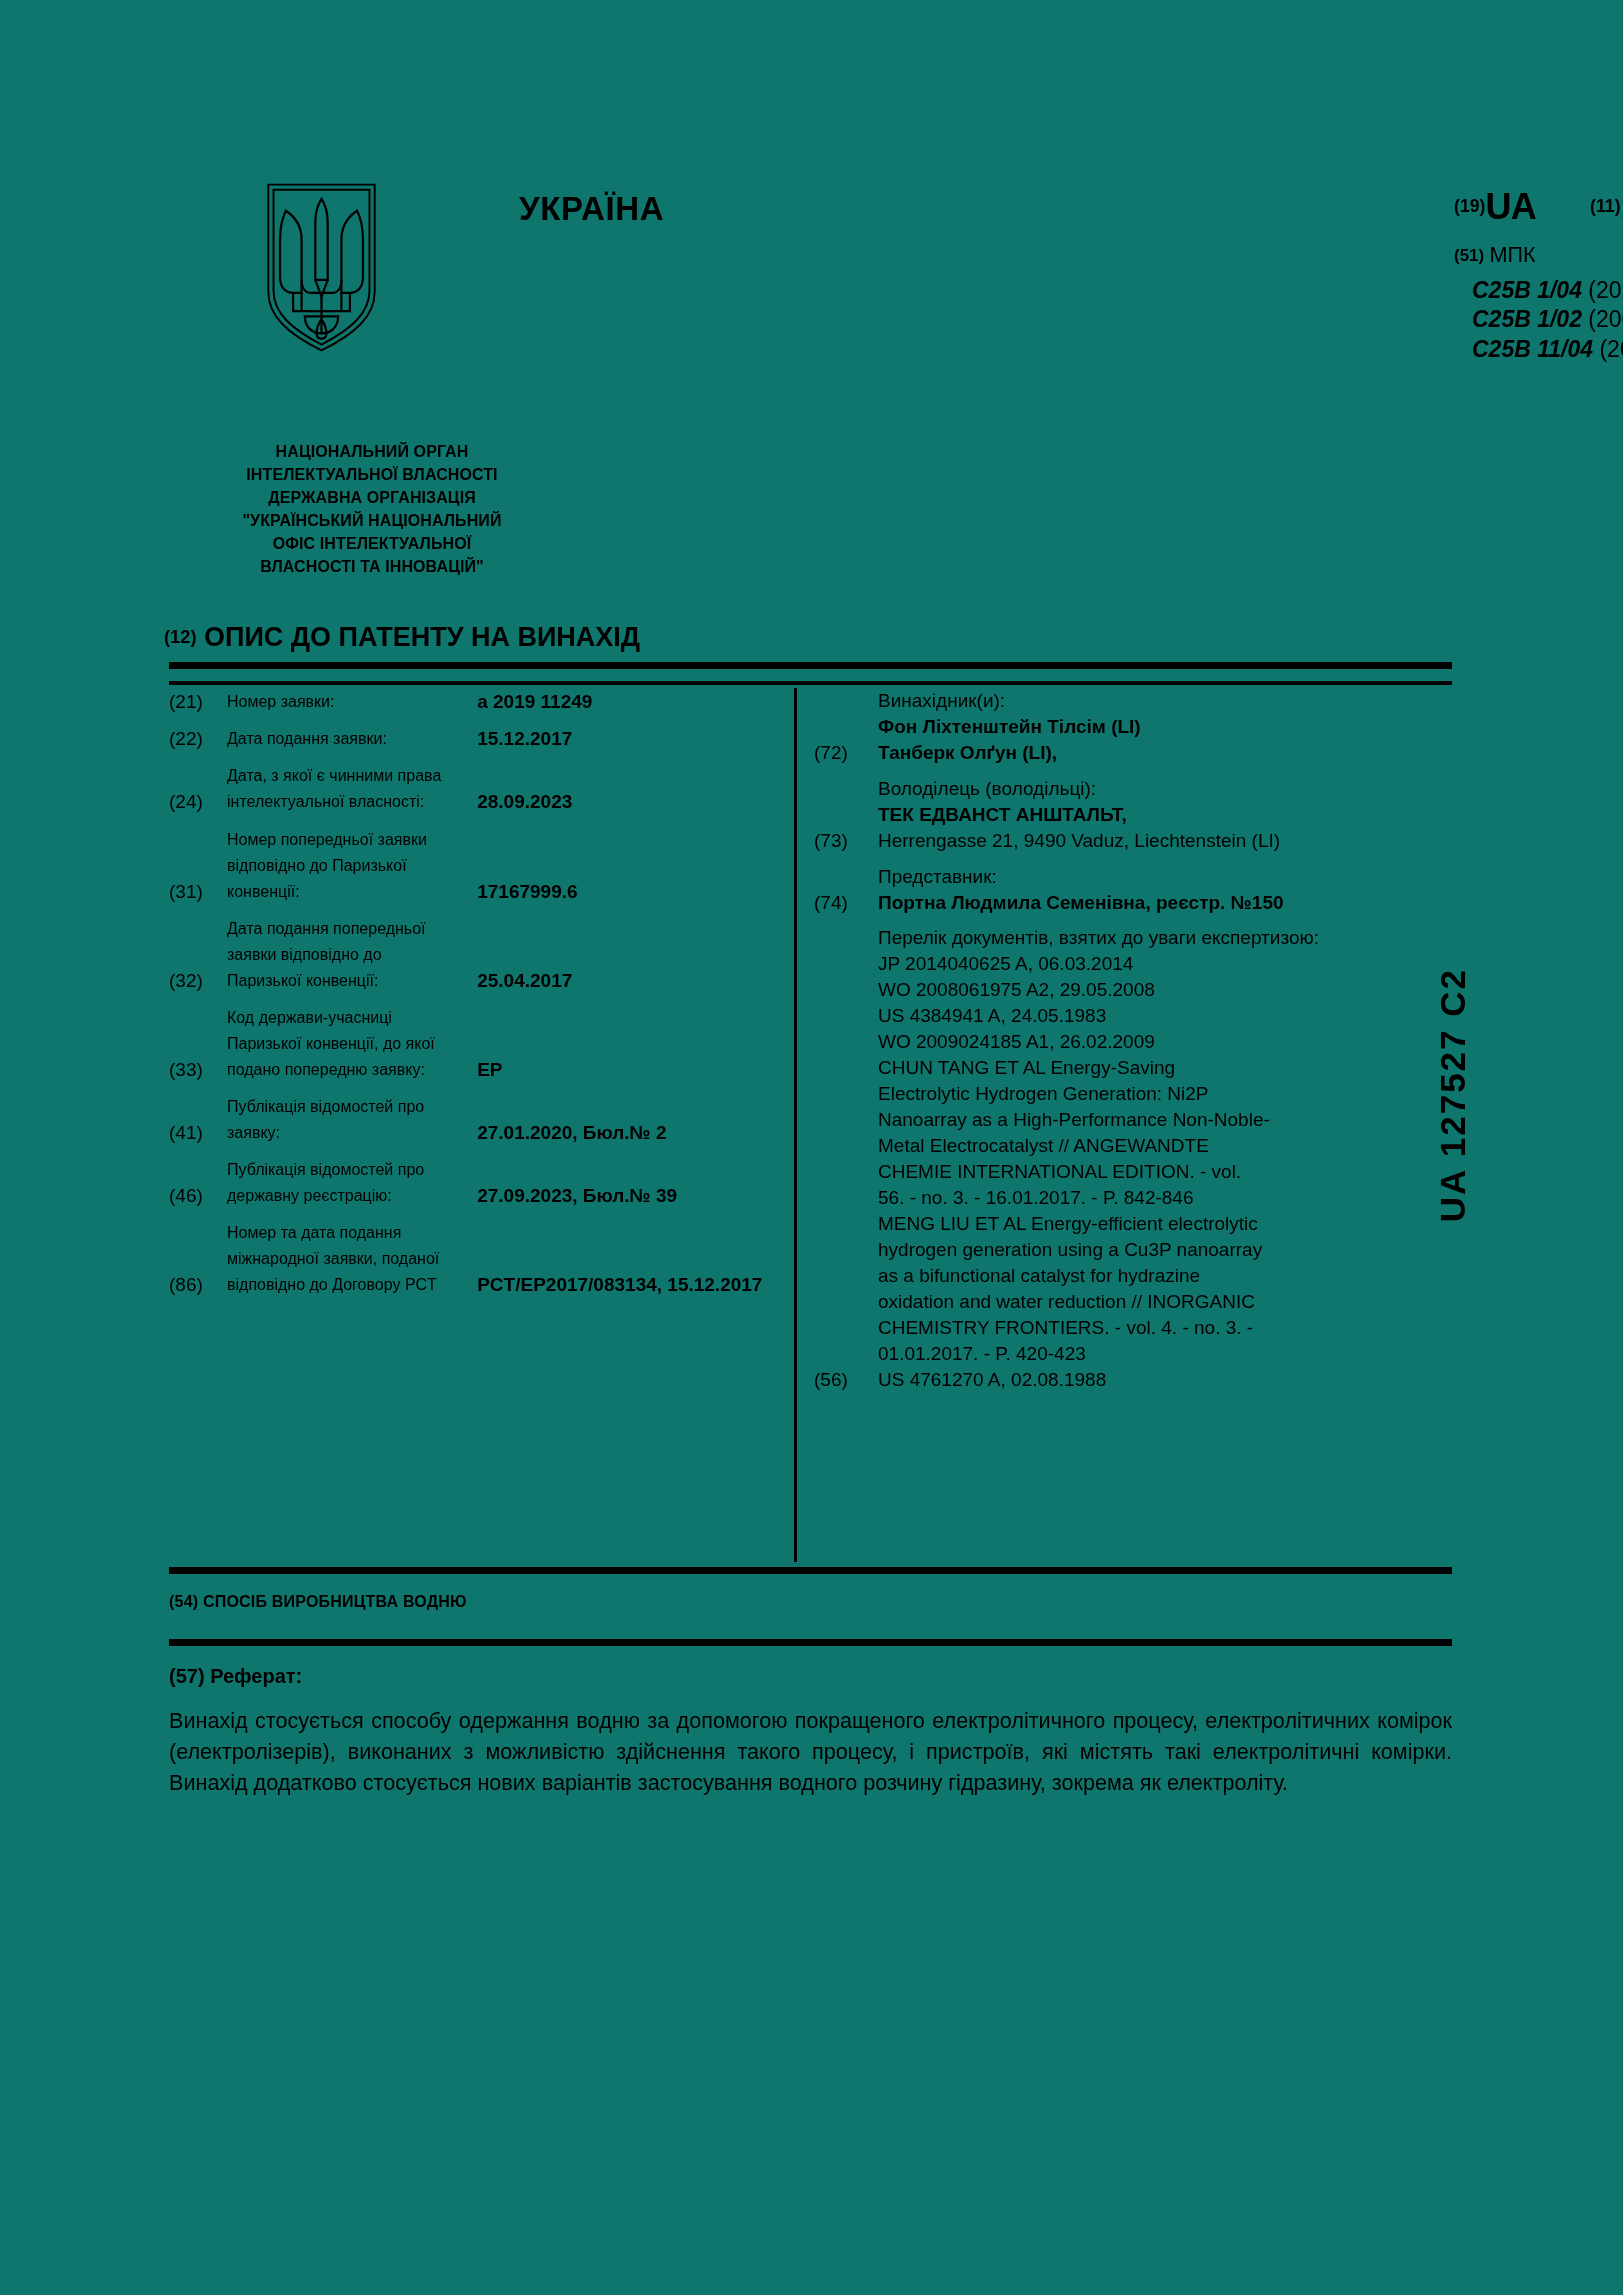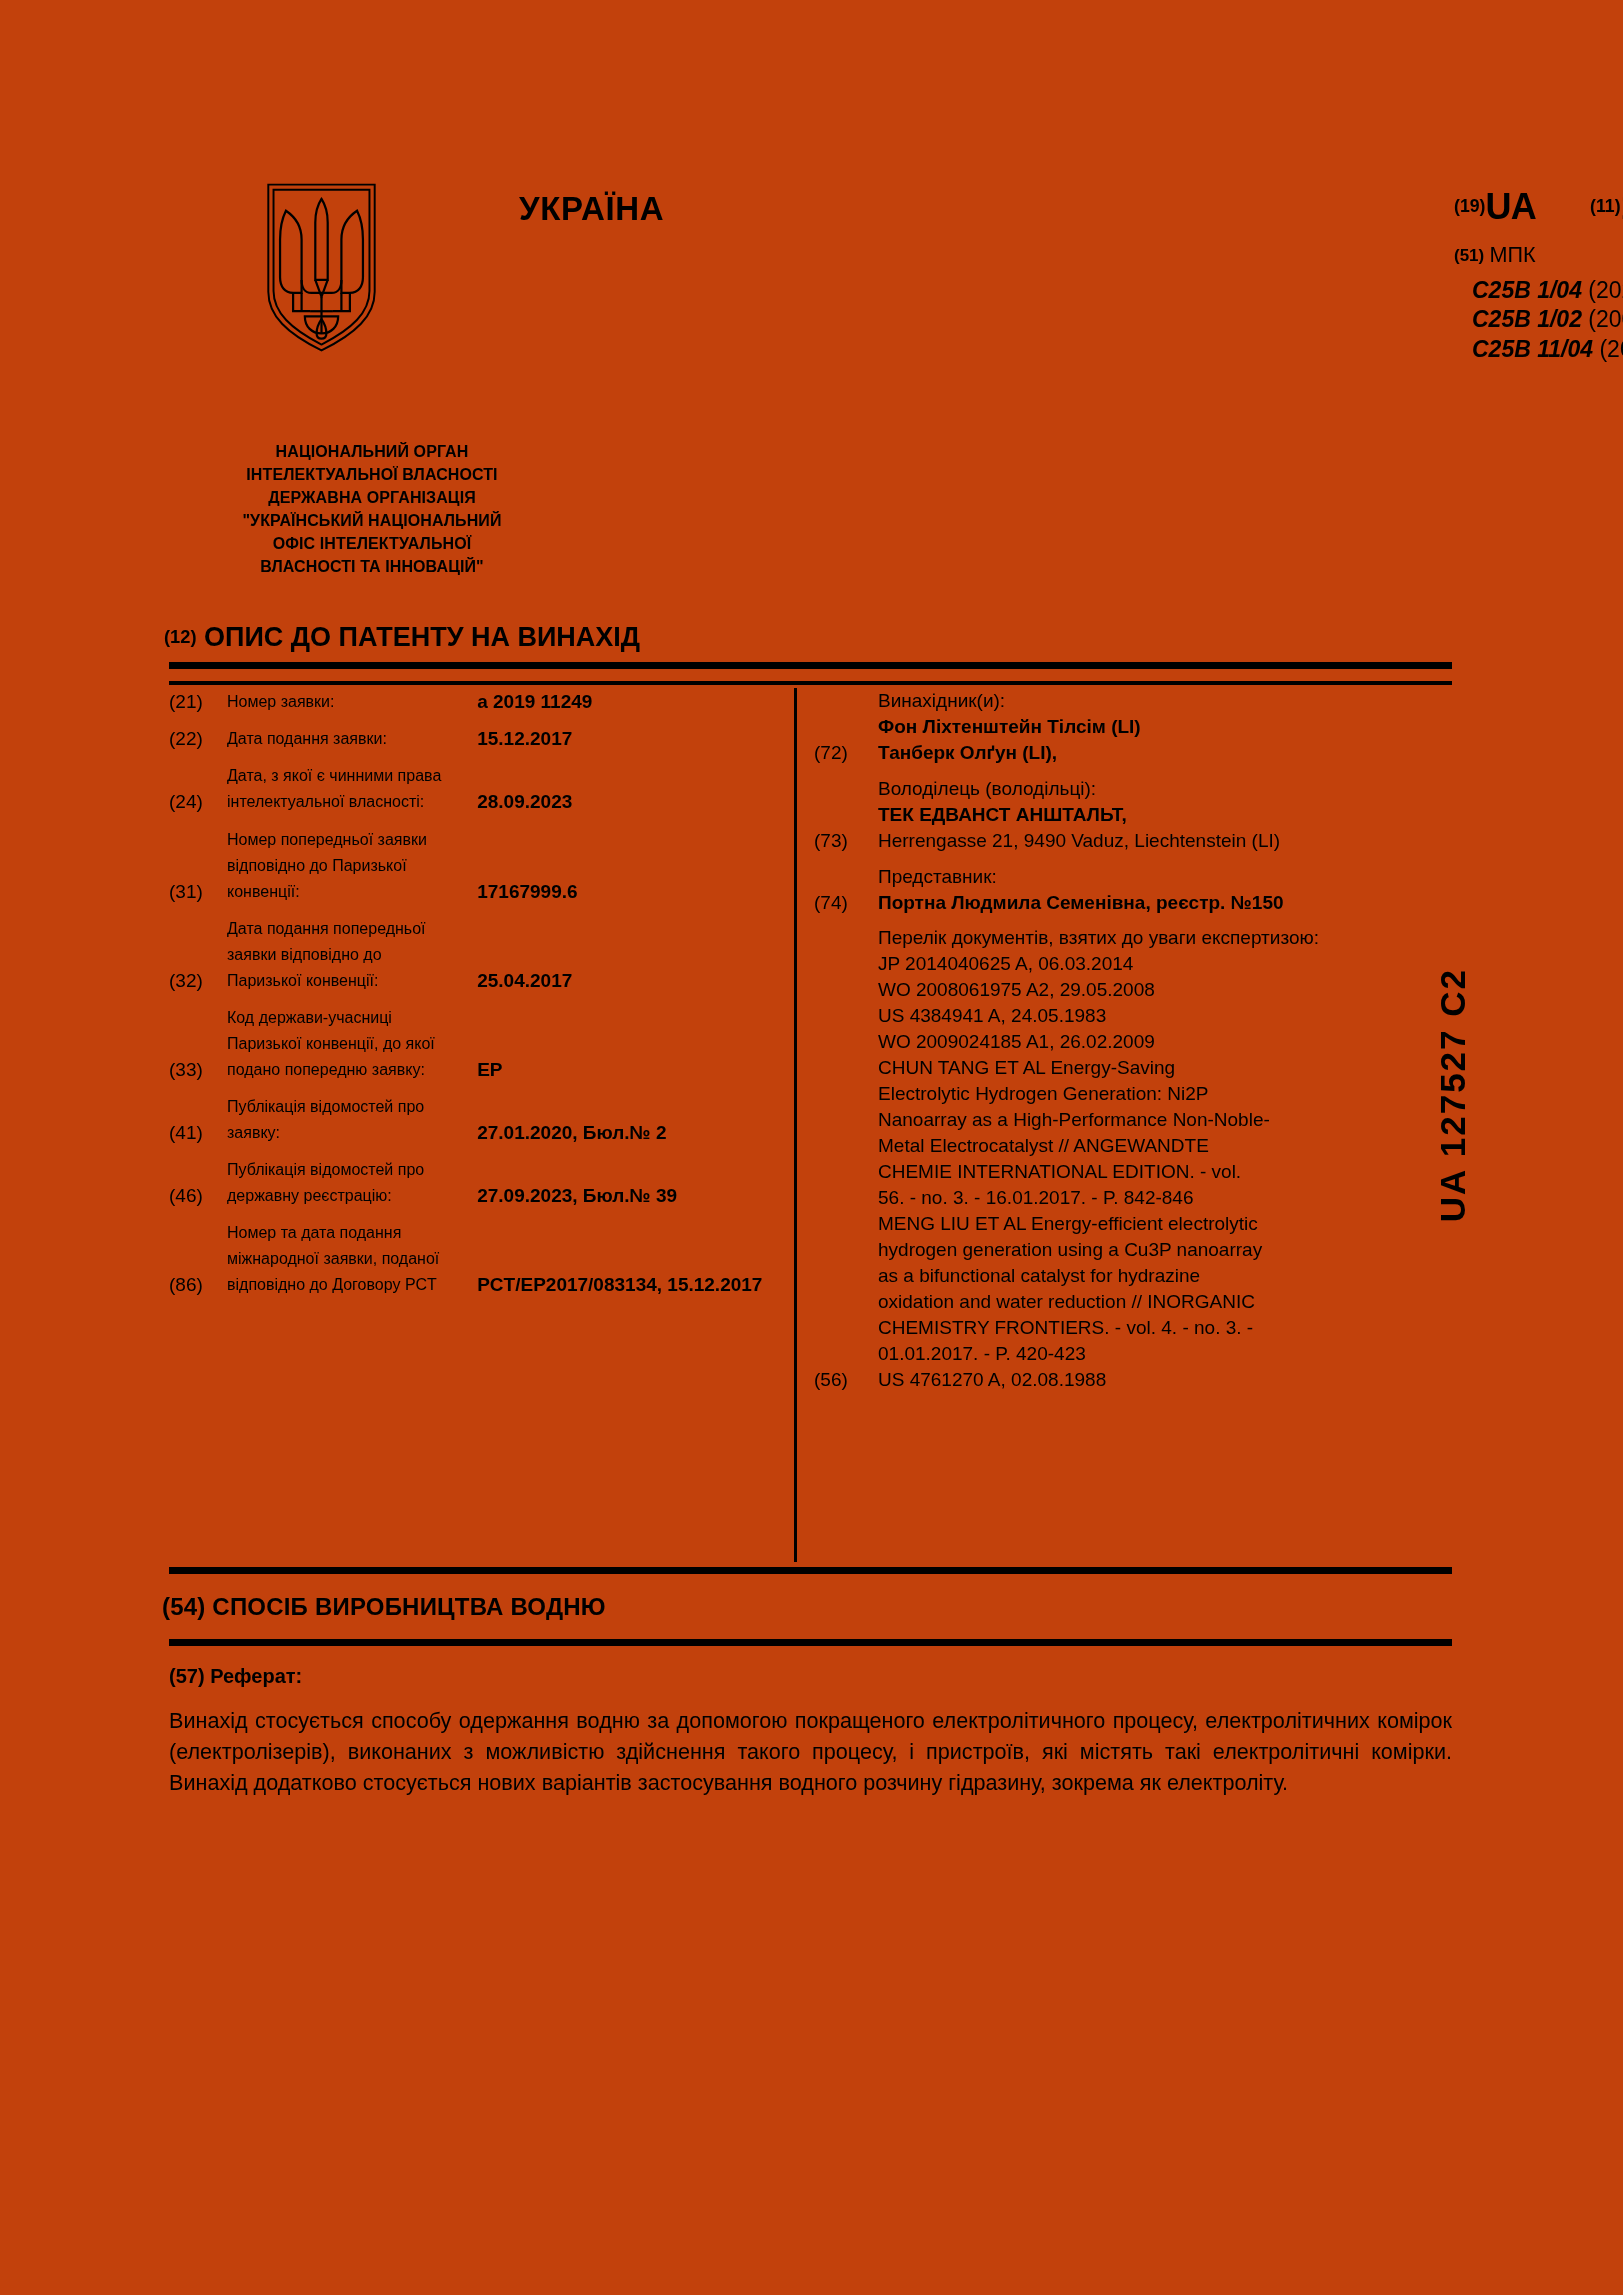"УКРАЇНА" .page { background: #c2410c -> #0f766e }
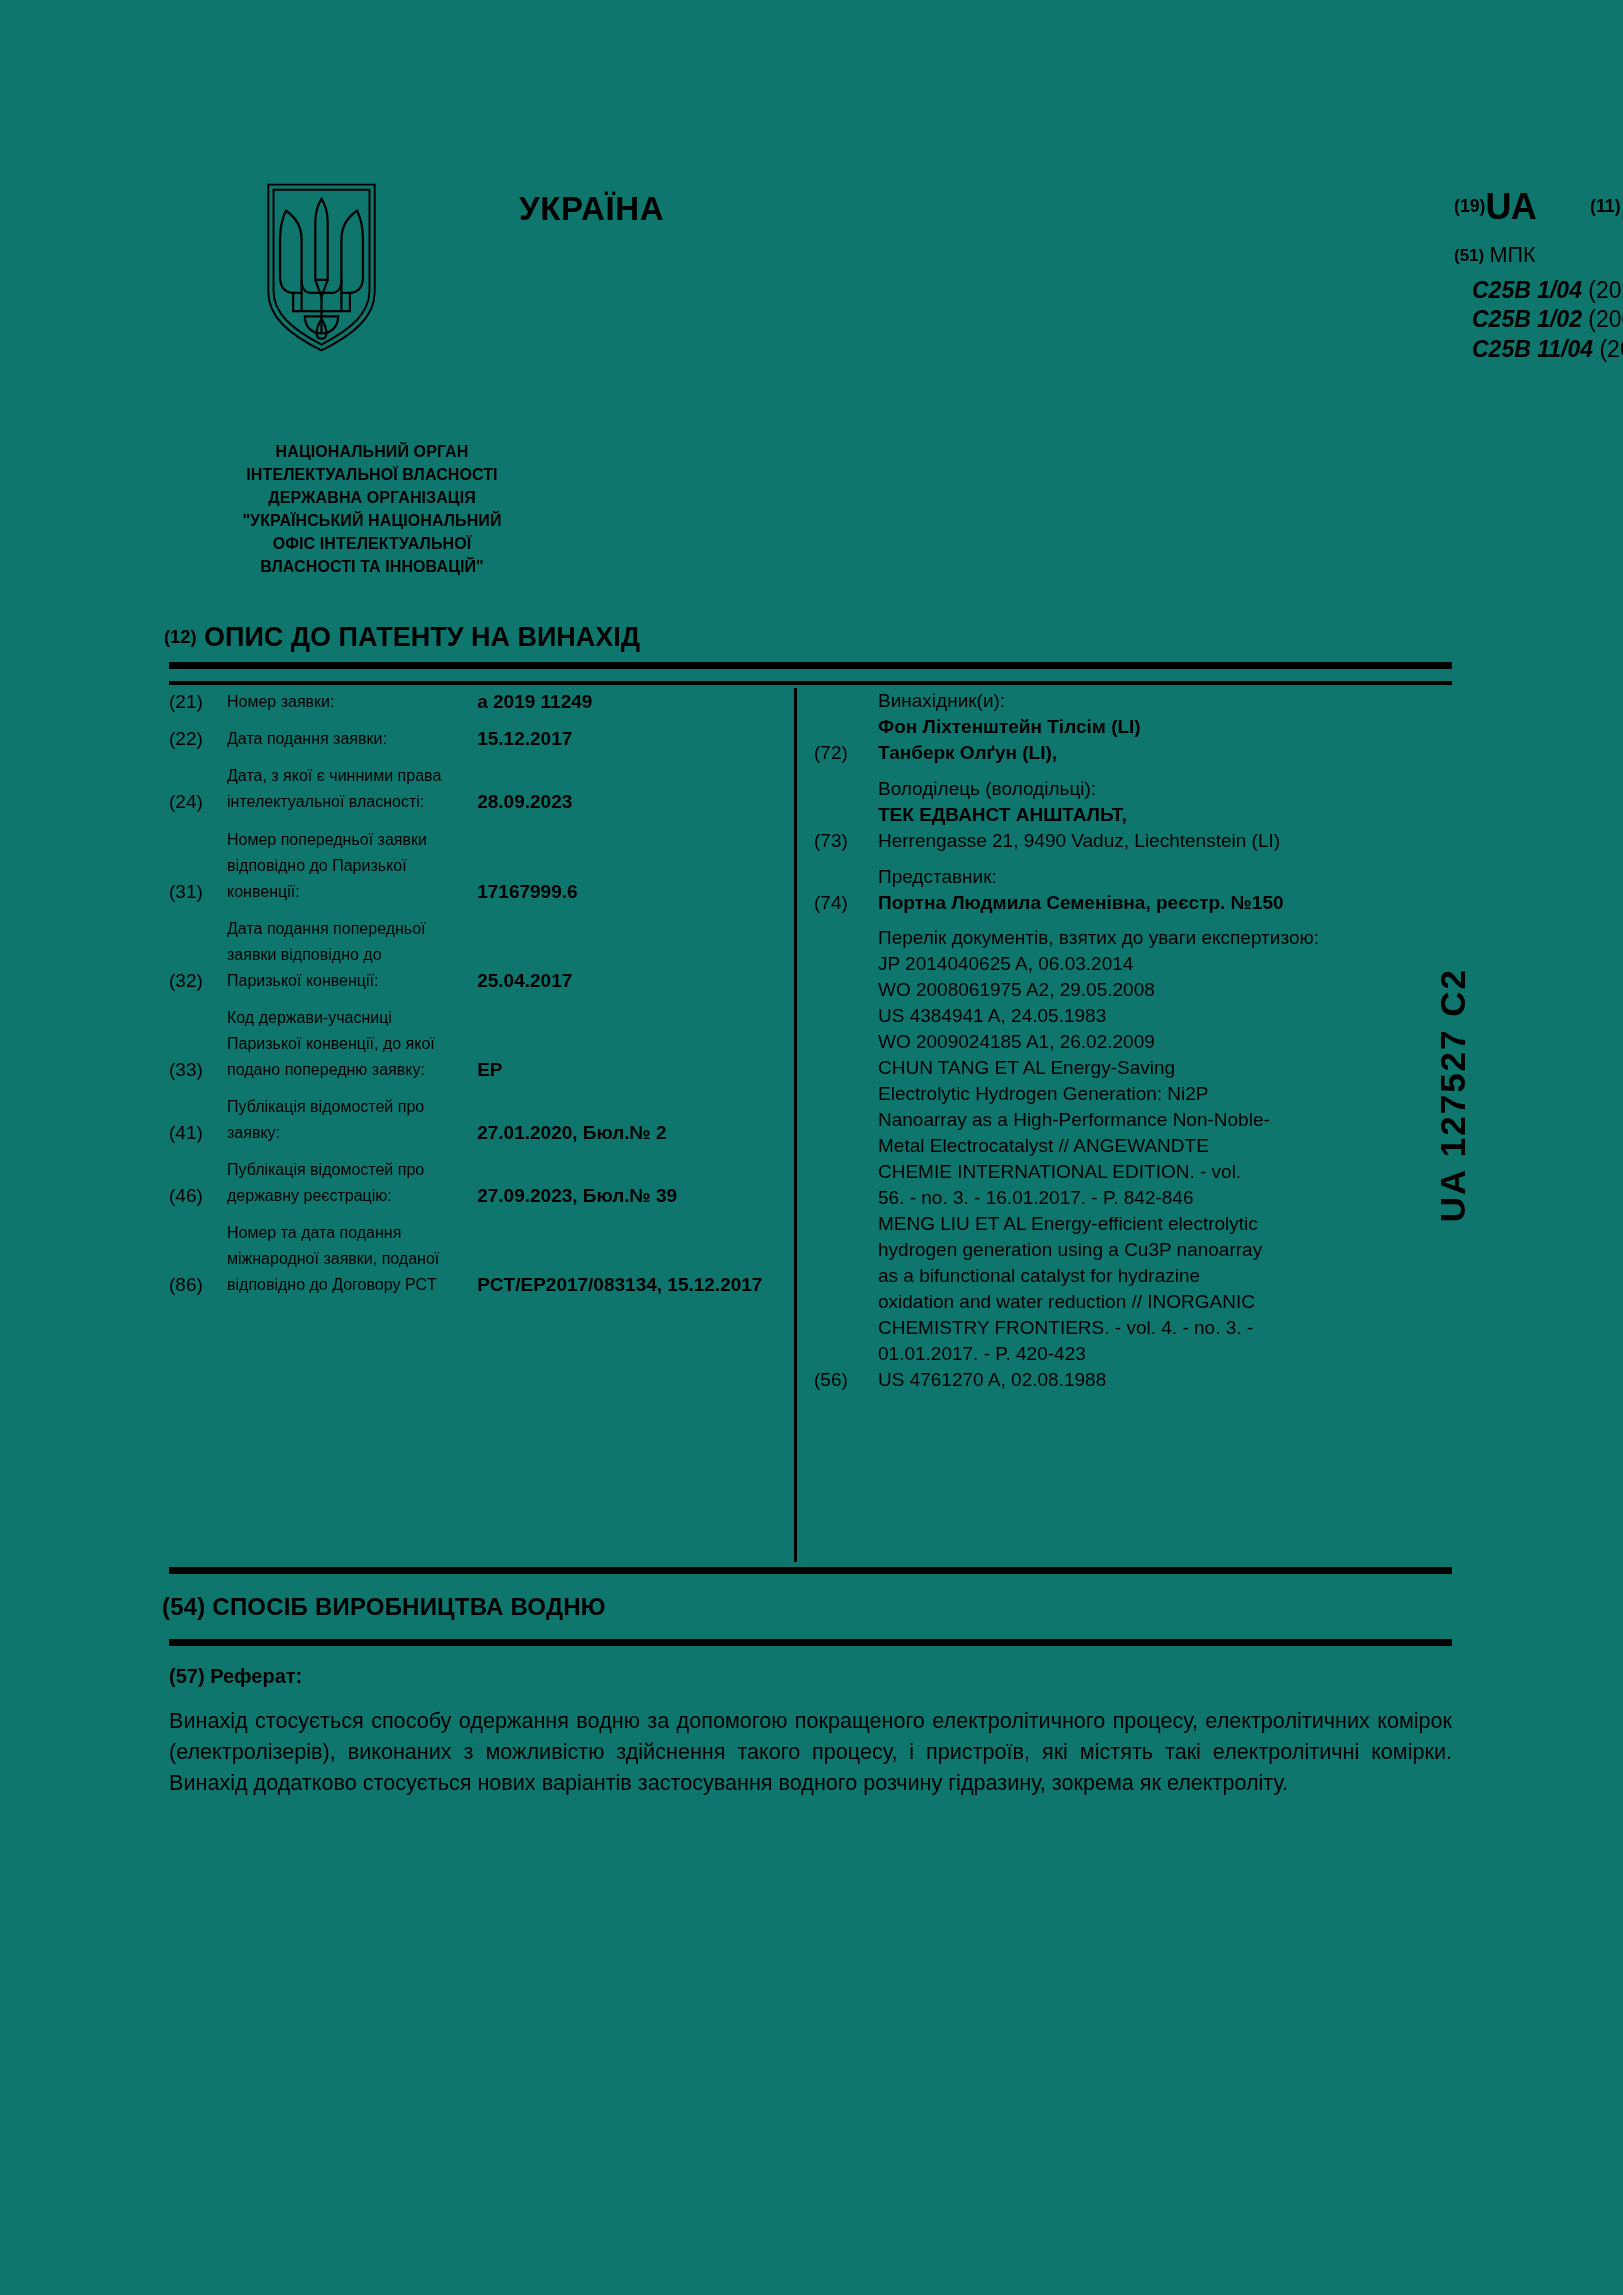"(54) СПОСІБ ВИРОБНИЦТВА ВОДНЮ" .invention-title { font-size: 24px -> 16px; left: 162px -> 169px }
